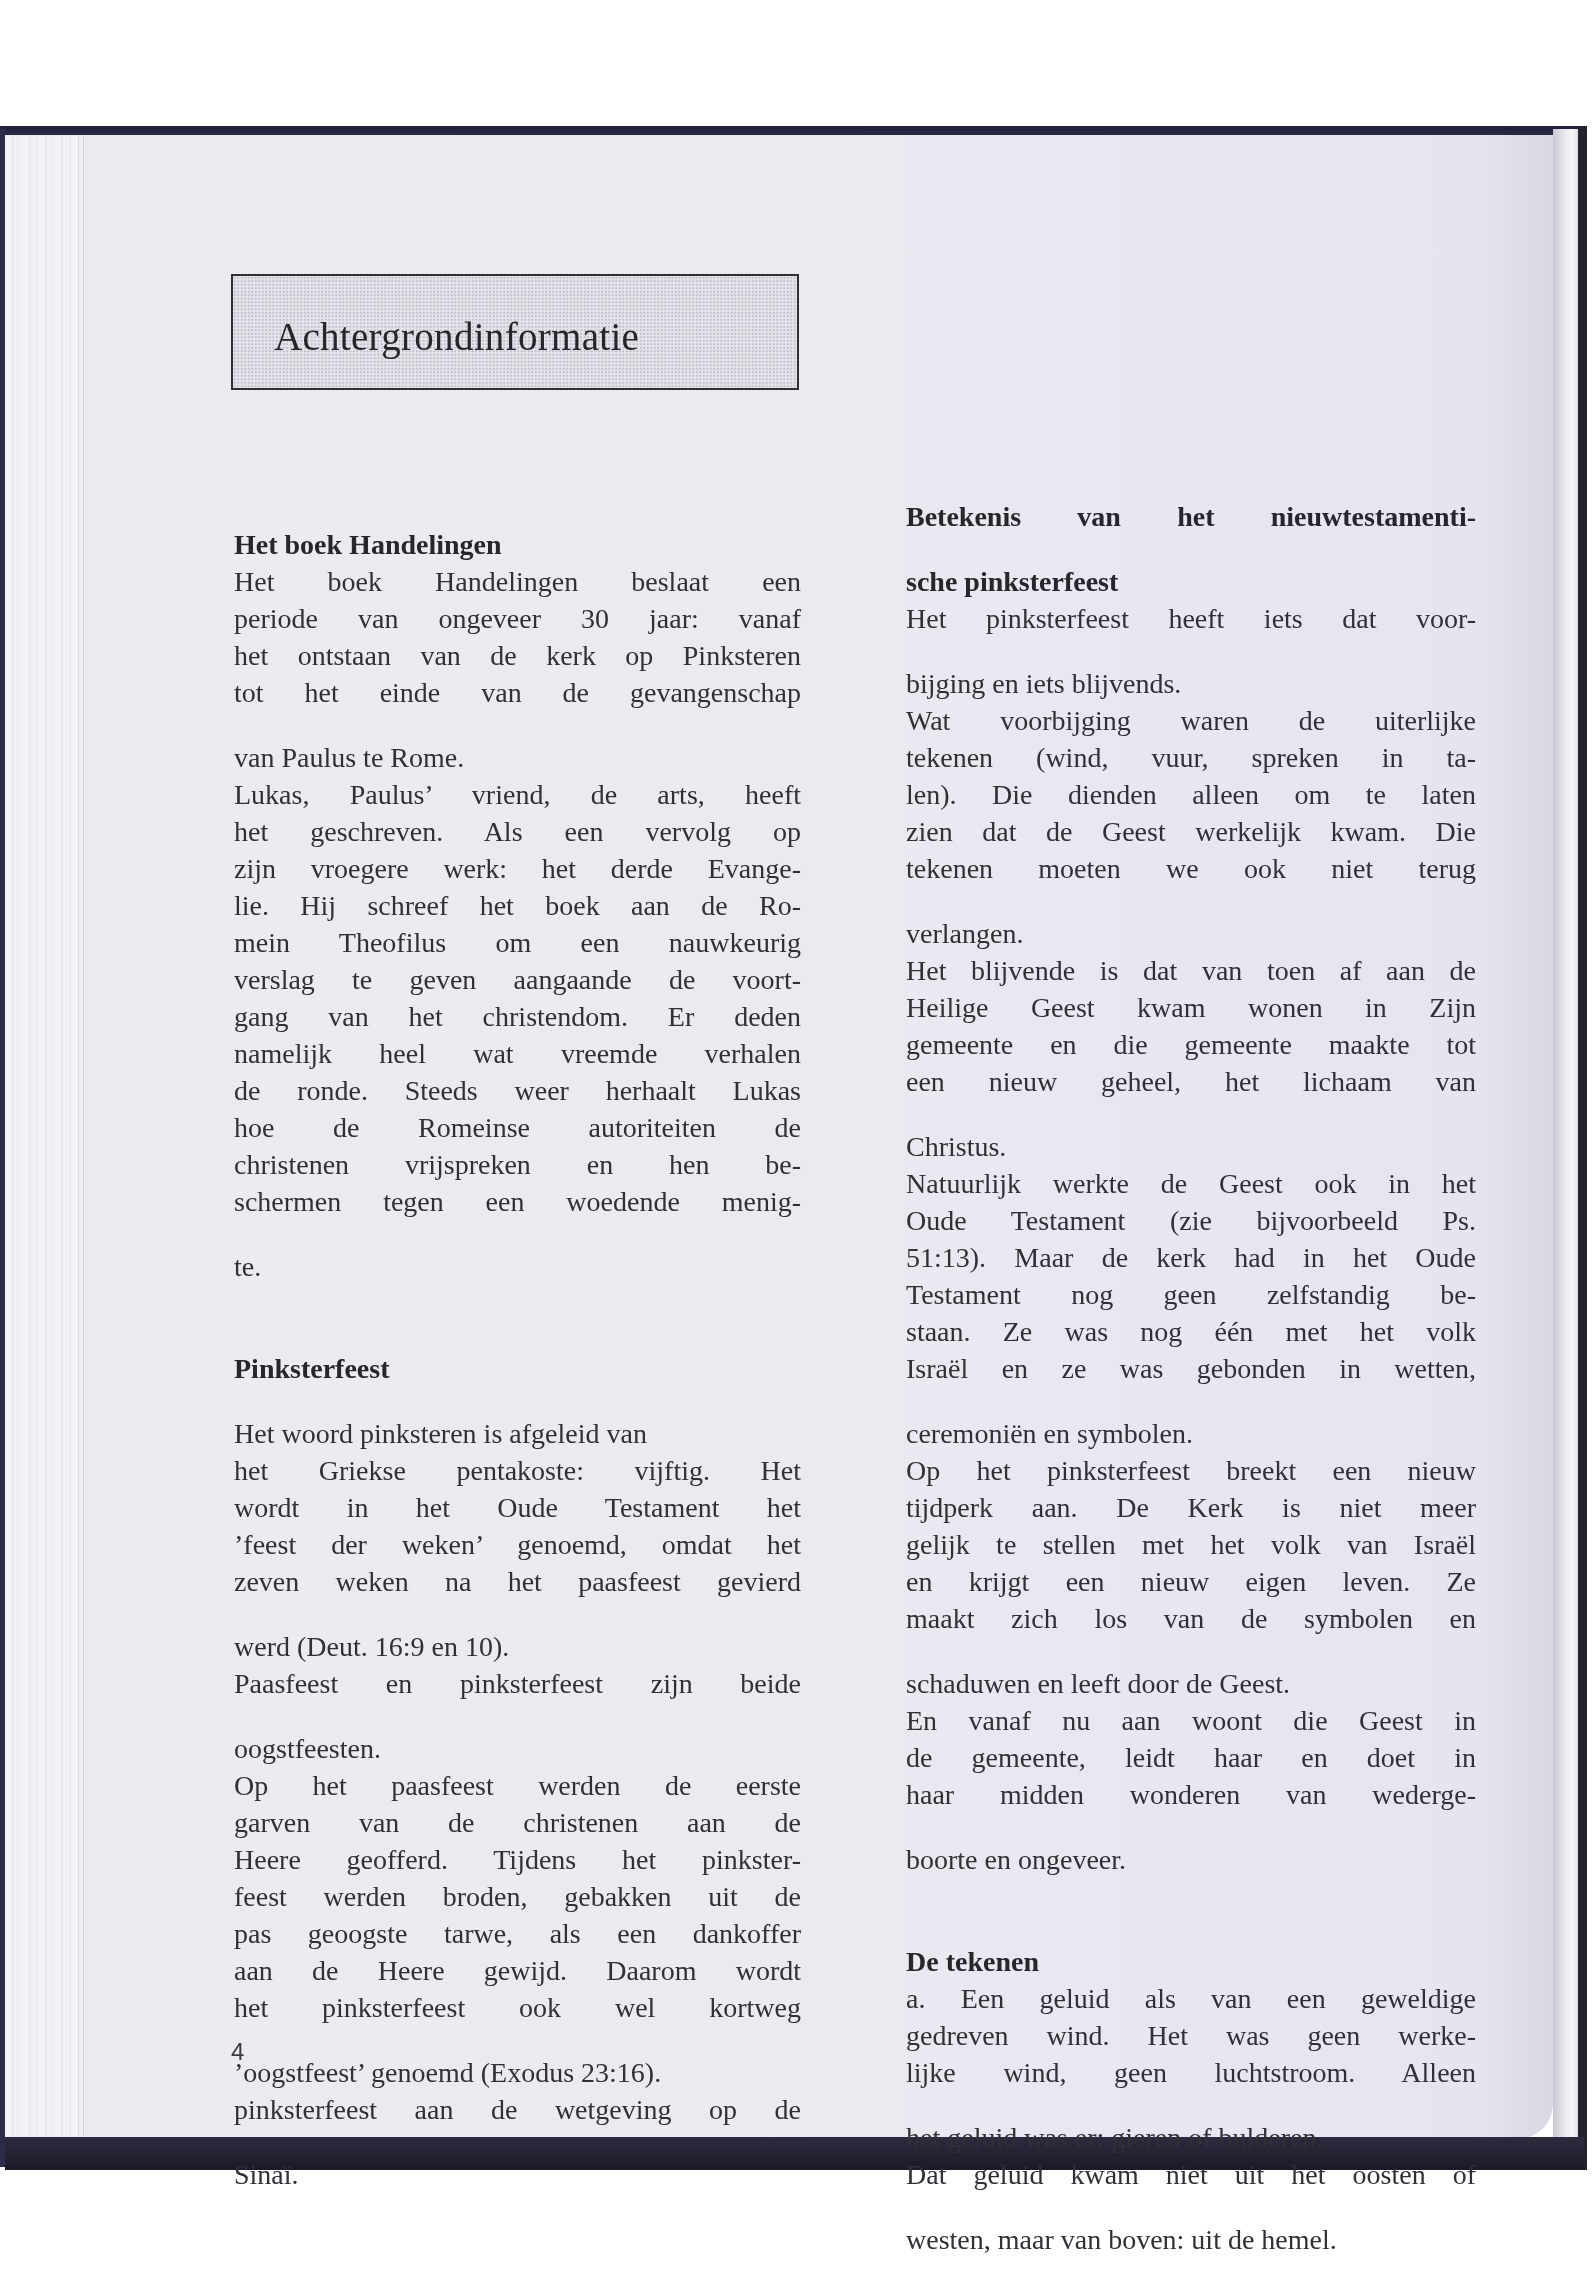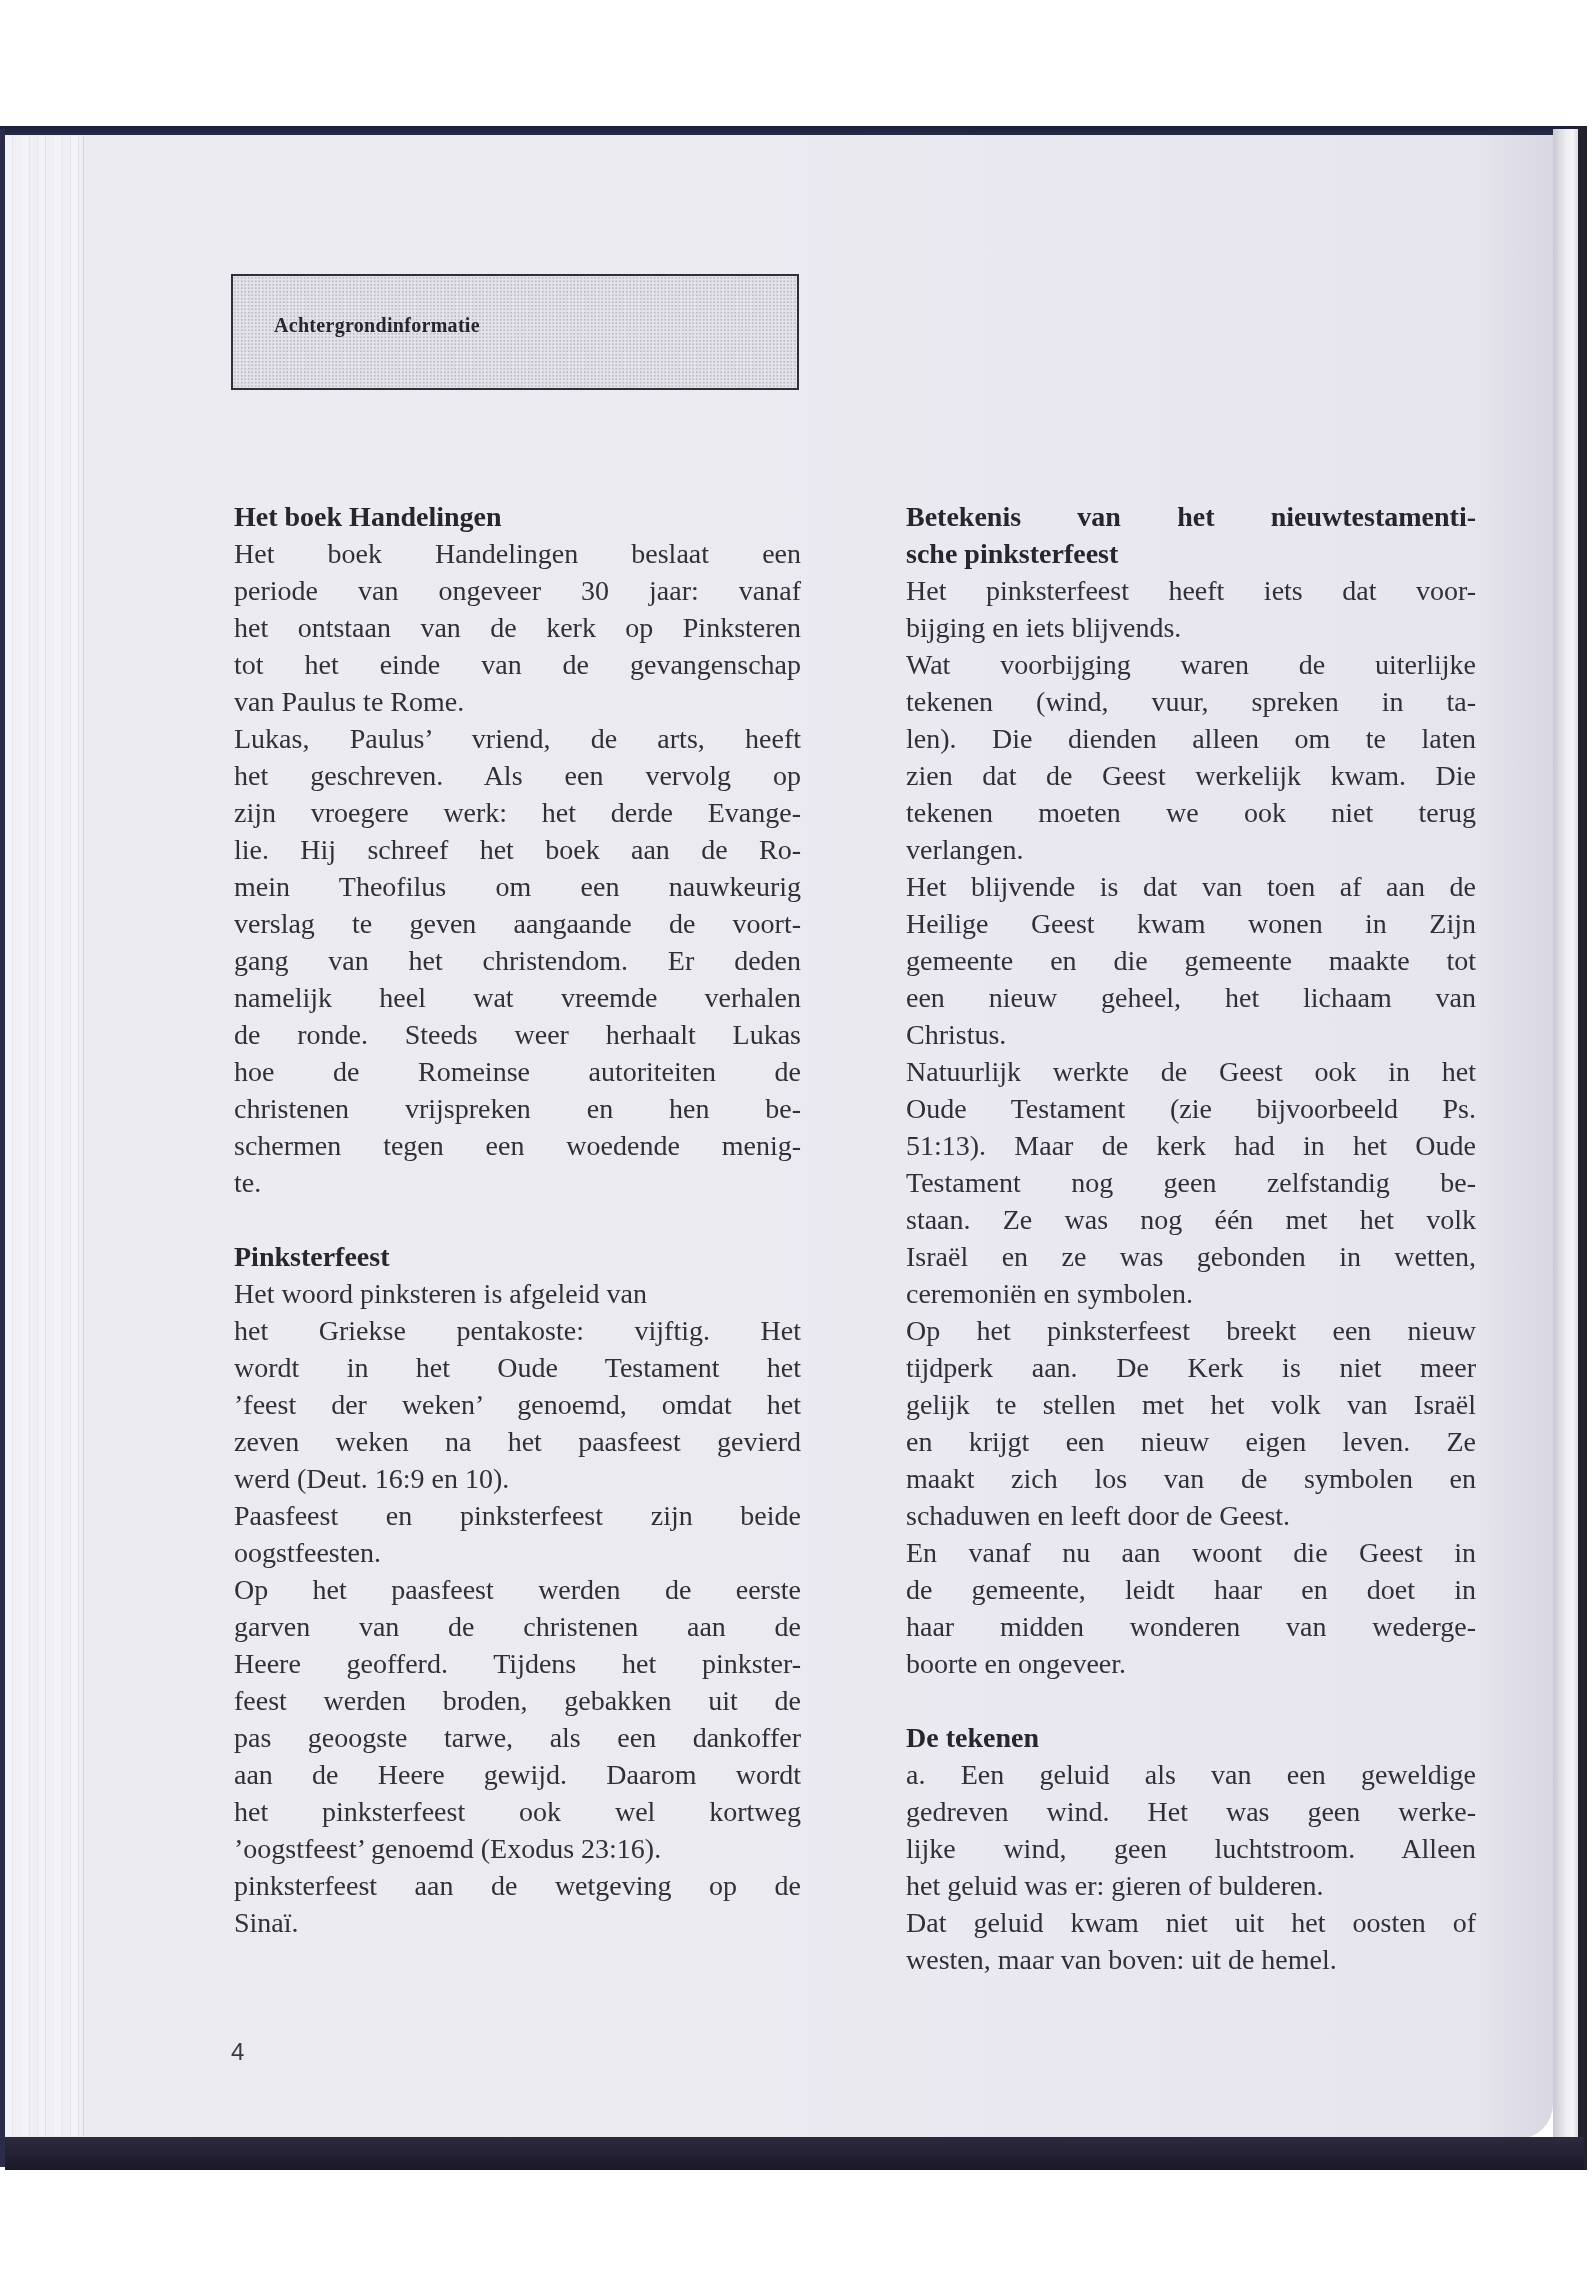"Achtergrondinformatie" .header-box .title { font-size: 20px -> 39px; font-weight: bold -> normal }
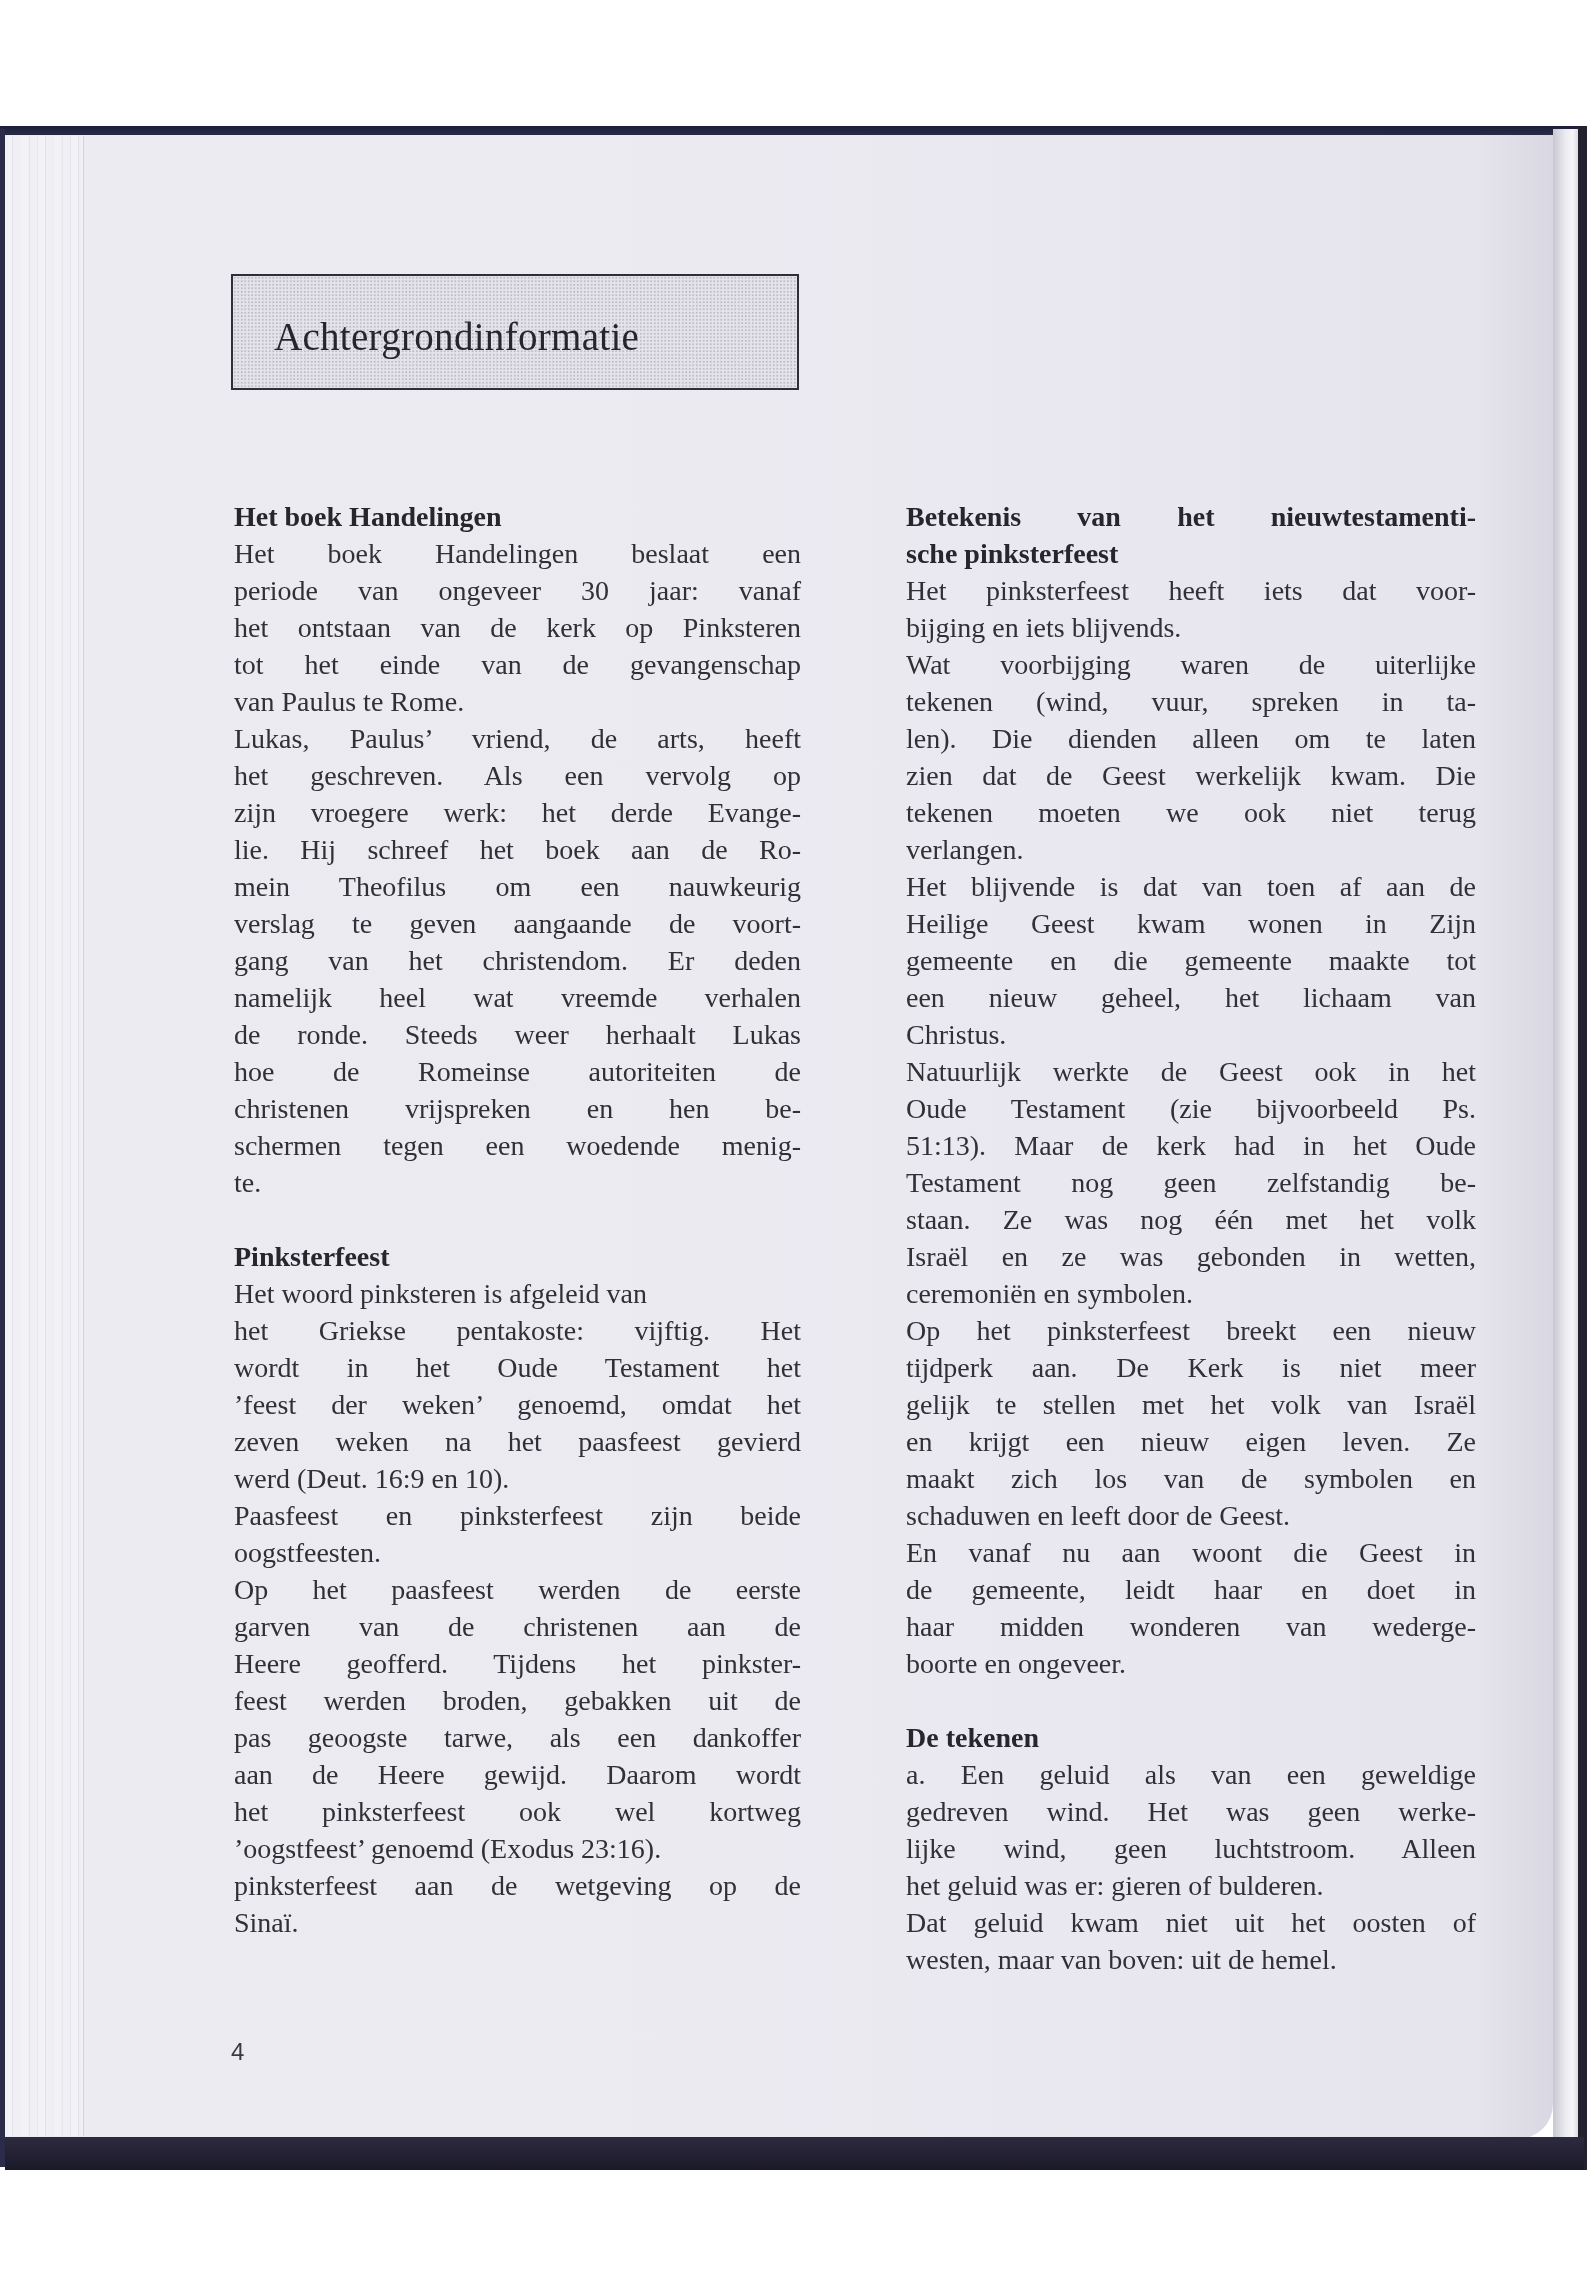"Het boek Handelingen" .line.last { margin-top: none -> 28px }
